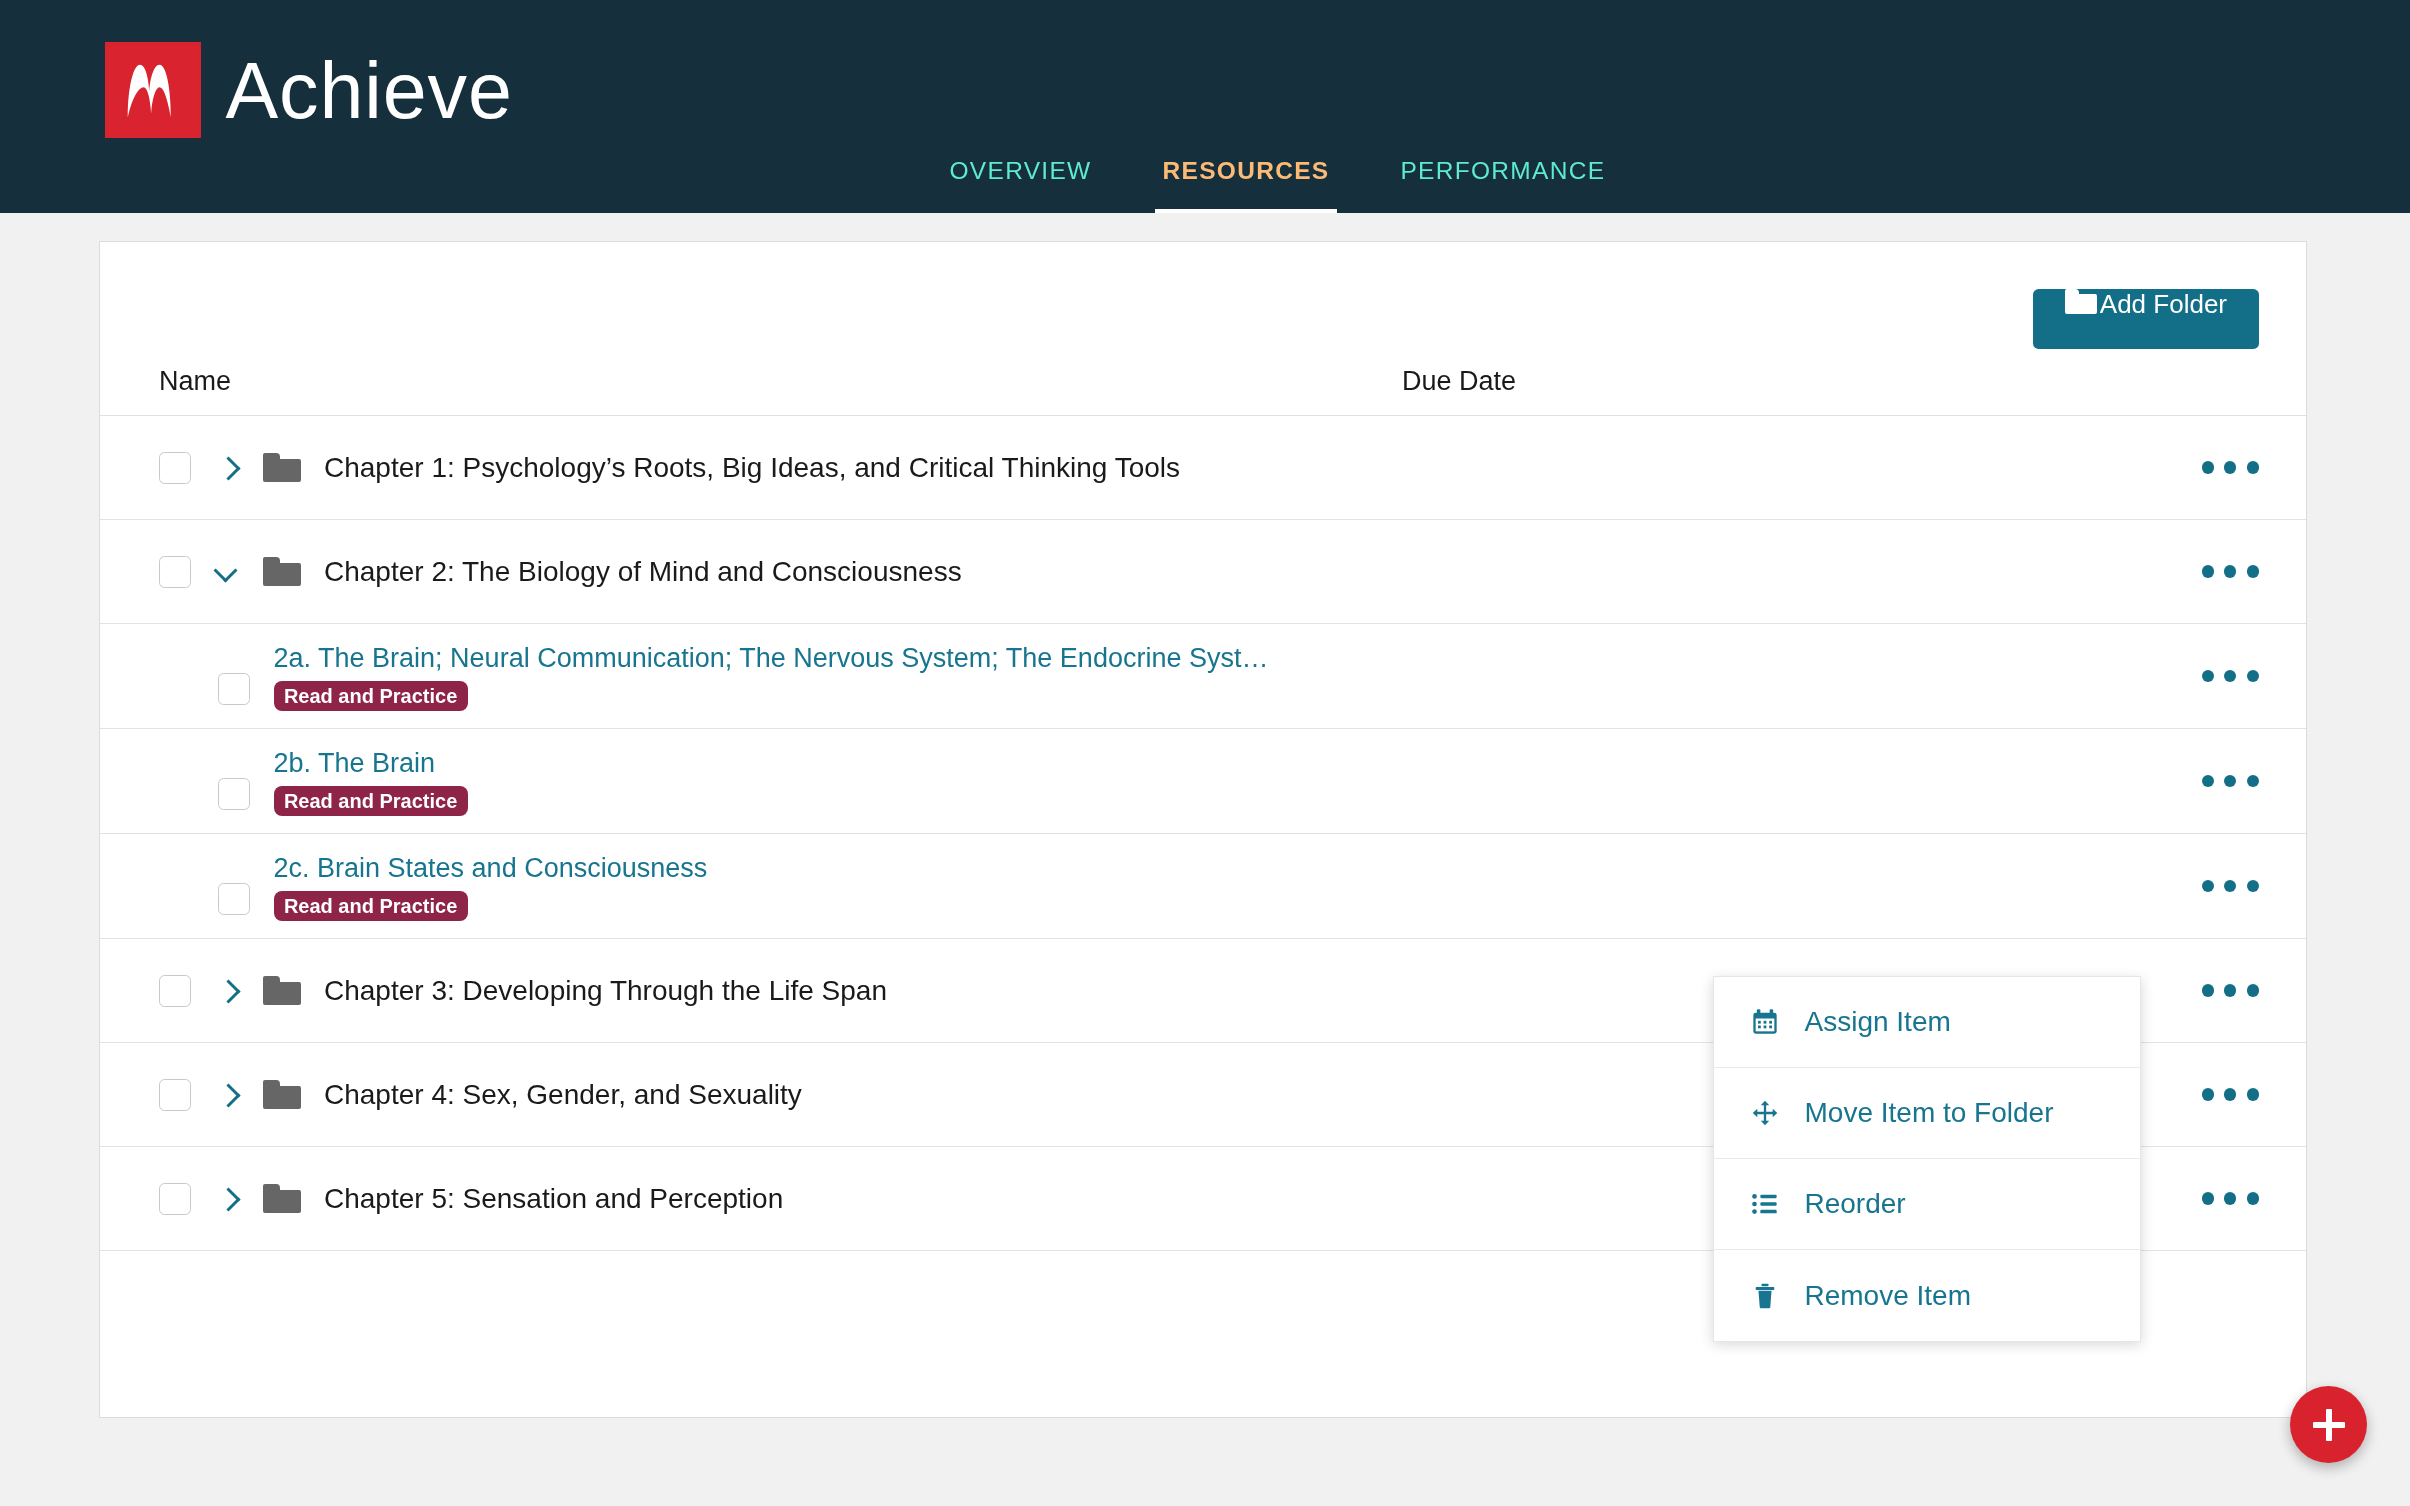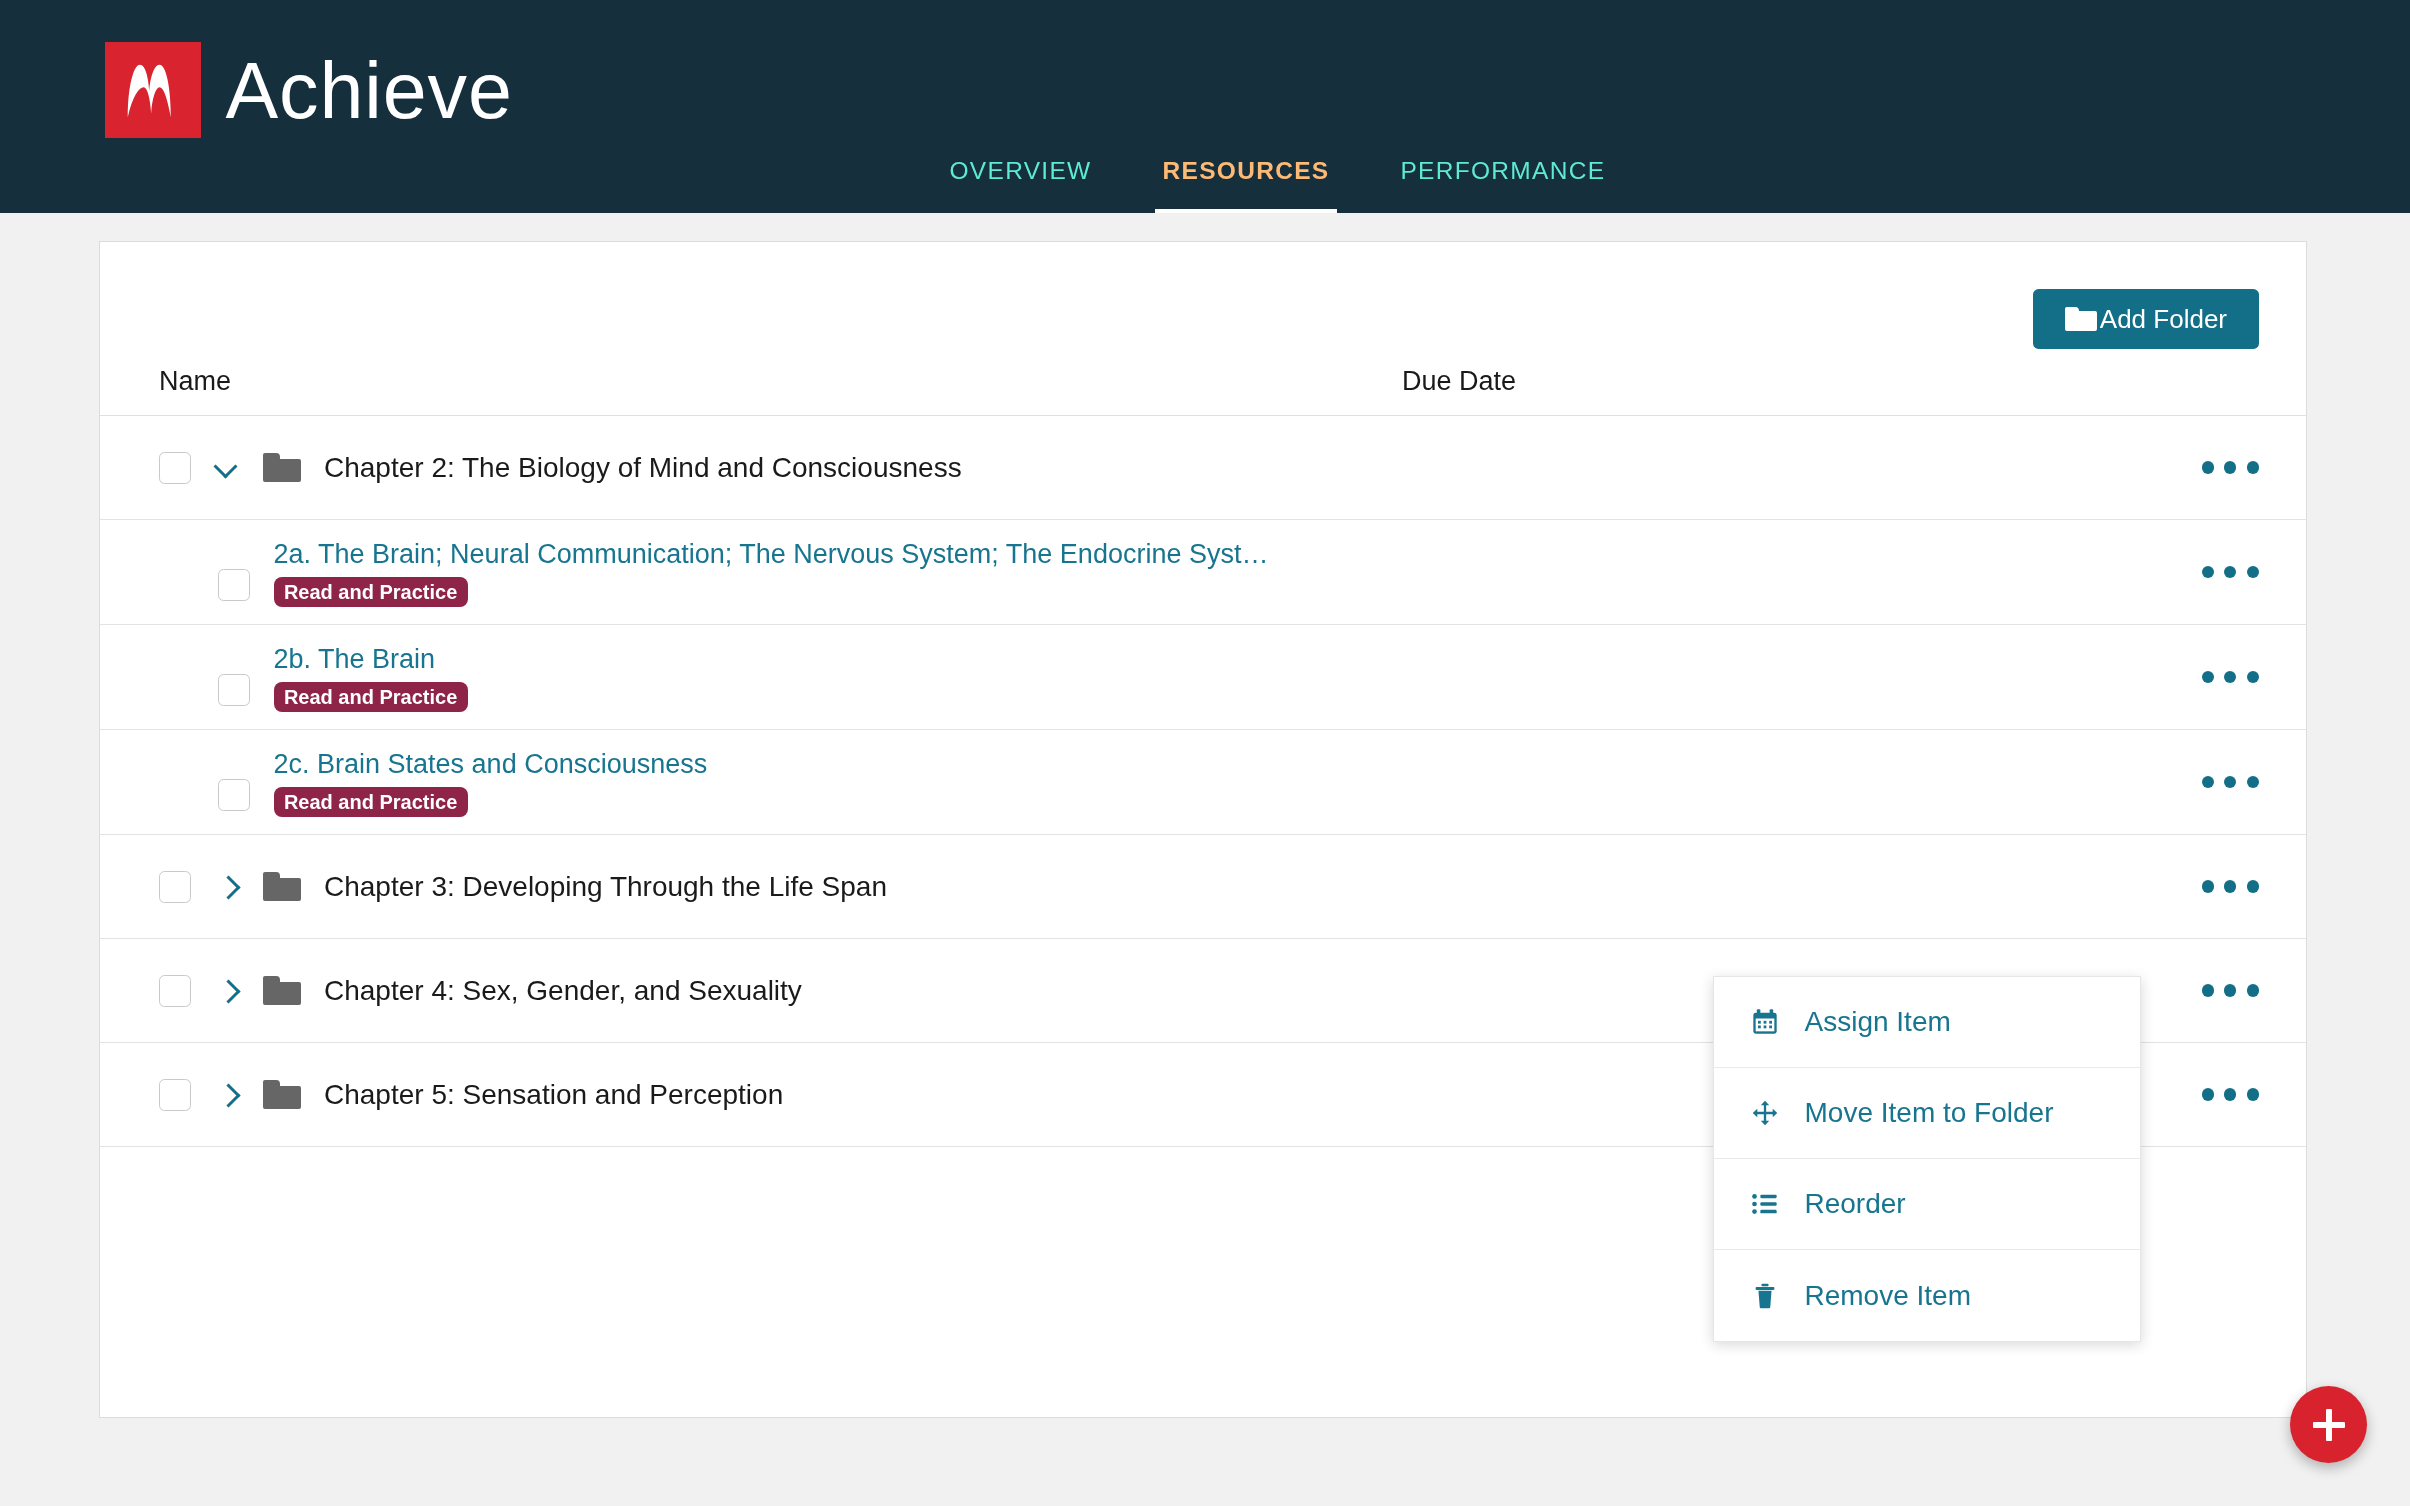"Add Folder" .add-folder-btn { align-items: center -> flex-start }
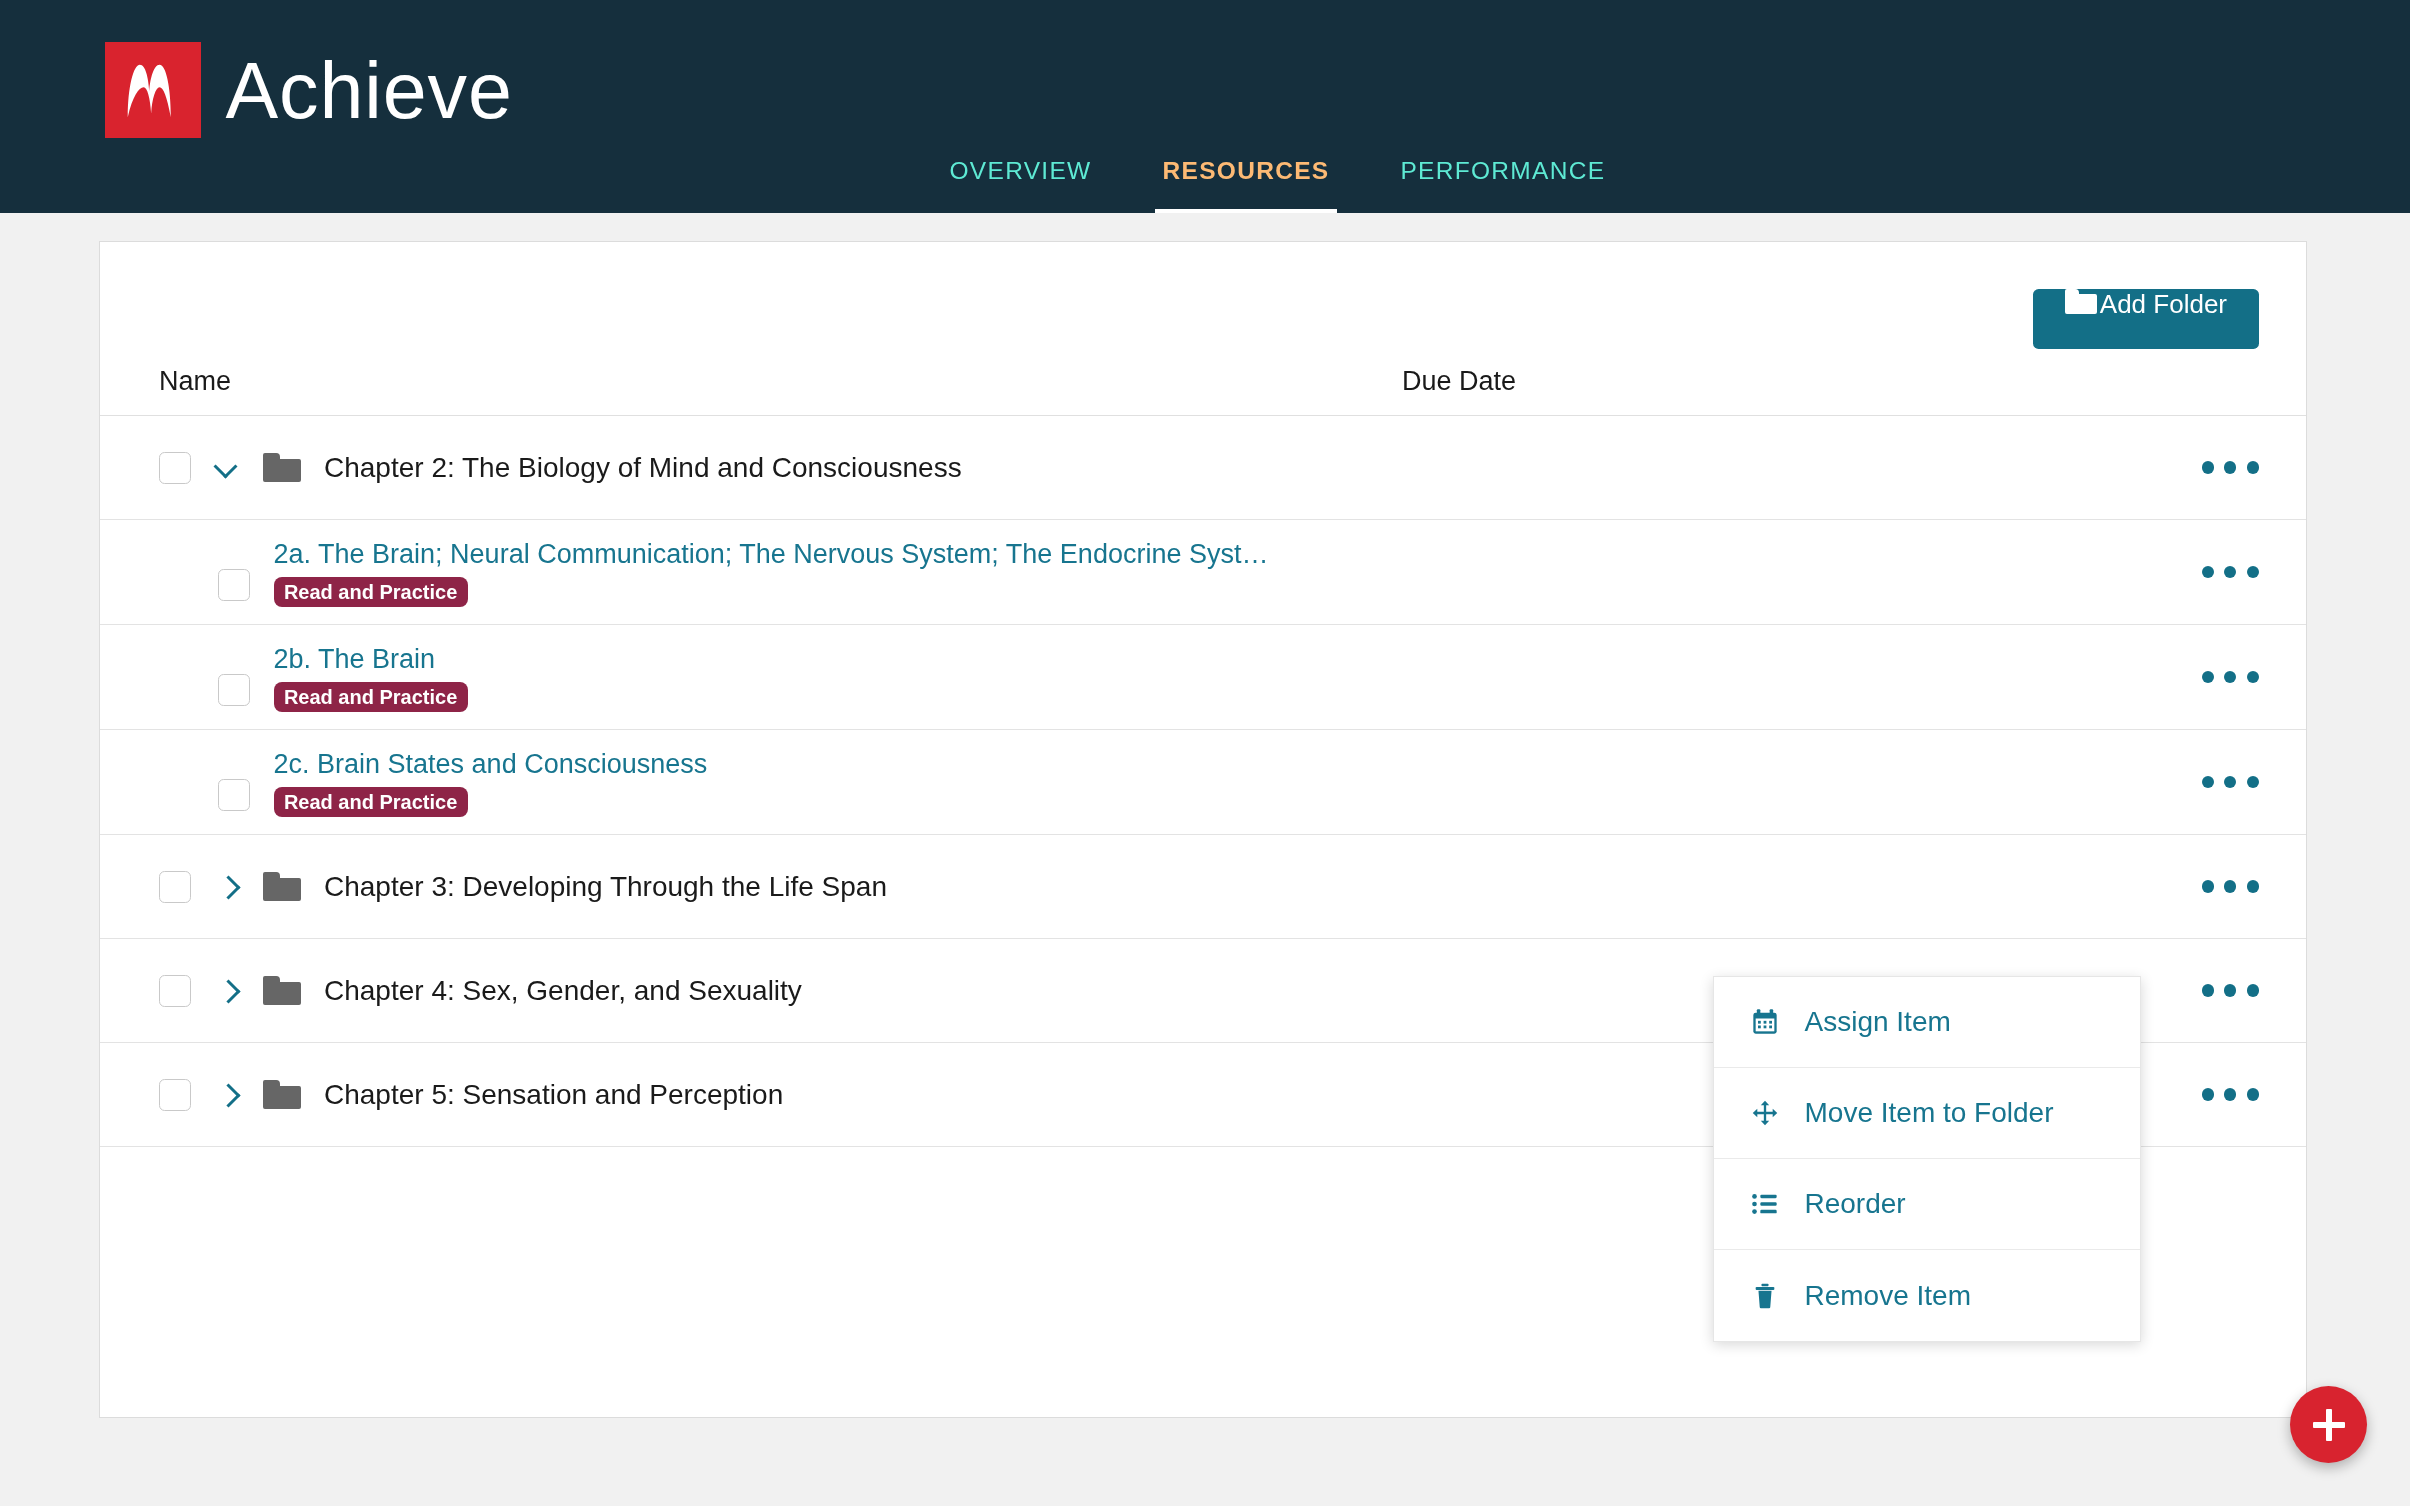"Chapter 1: Psychology’s Roots, Big" div.row { html: none -> <div> <div> <span></span> <span></span> <span></span> <span>Chapter 1: Psychology’s Roots, Big Ideas, and Critical Thinking Tools</span> </div> <span> <i></i> <i></i> <i></i> </span> </div> }
